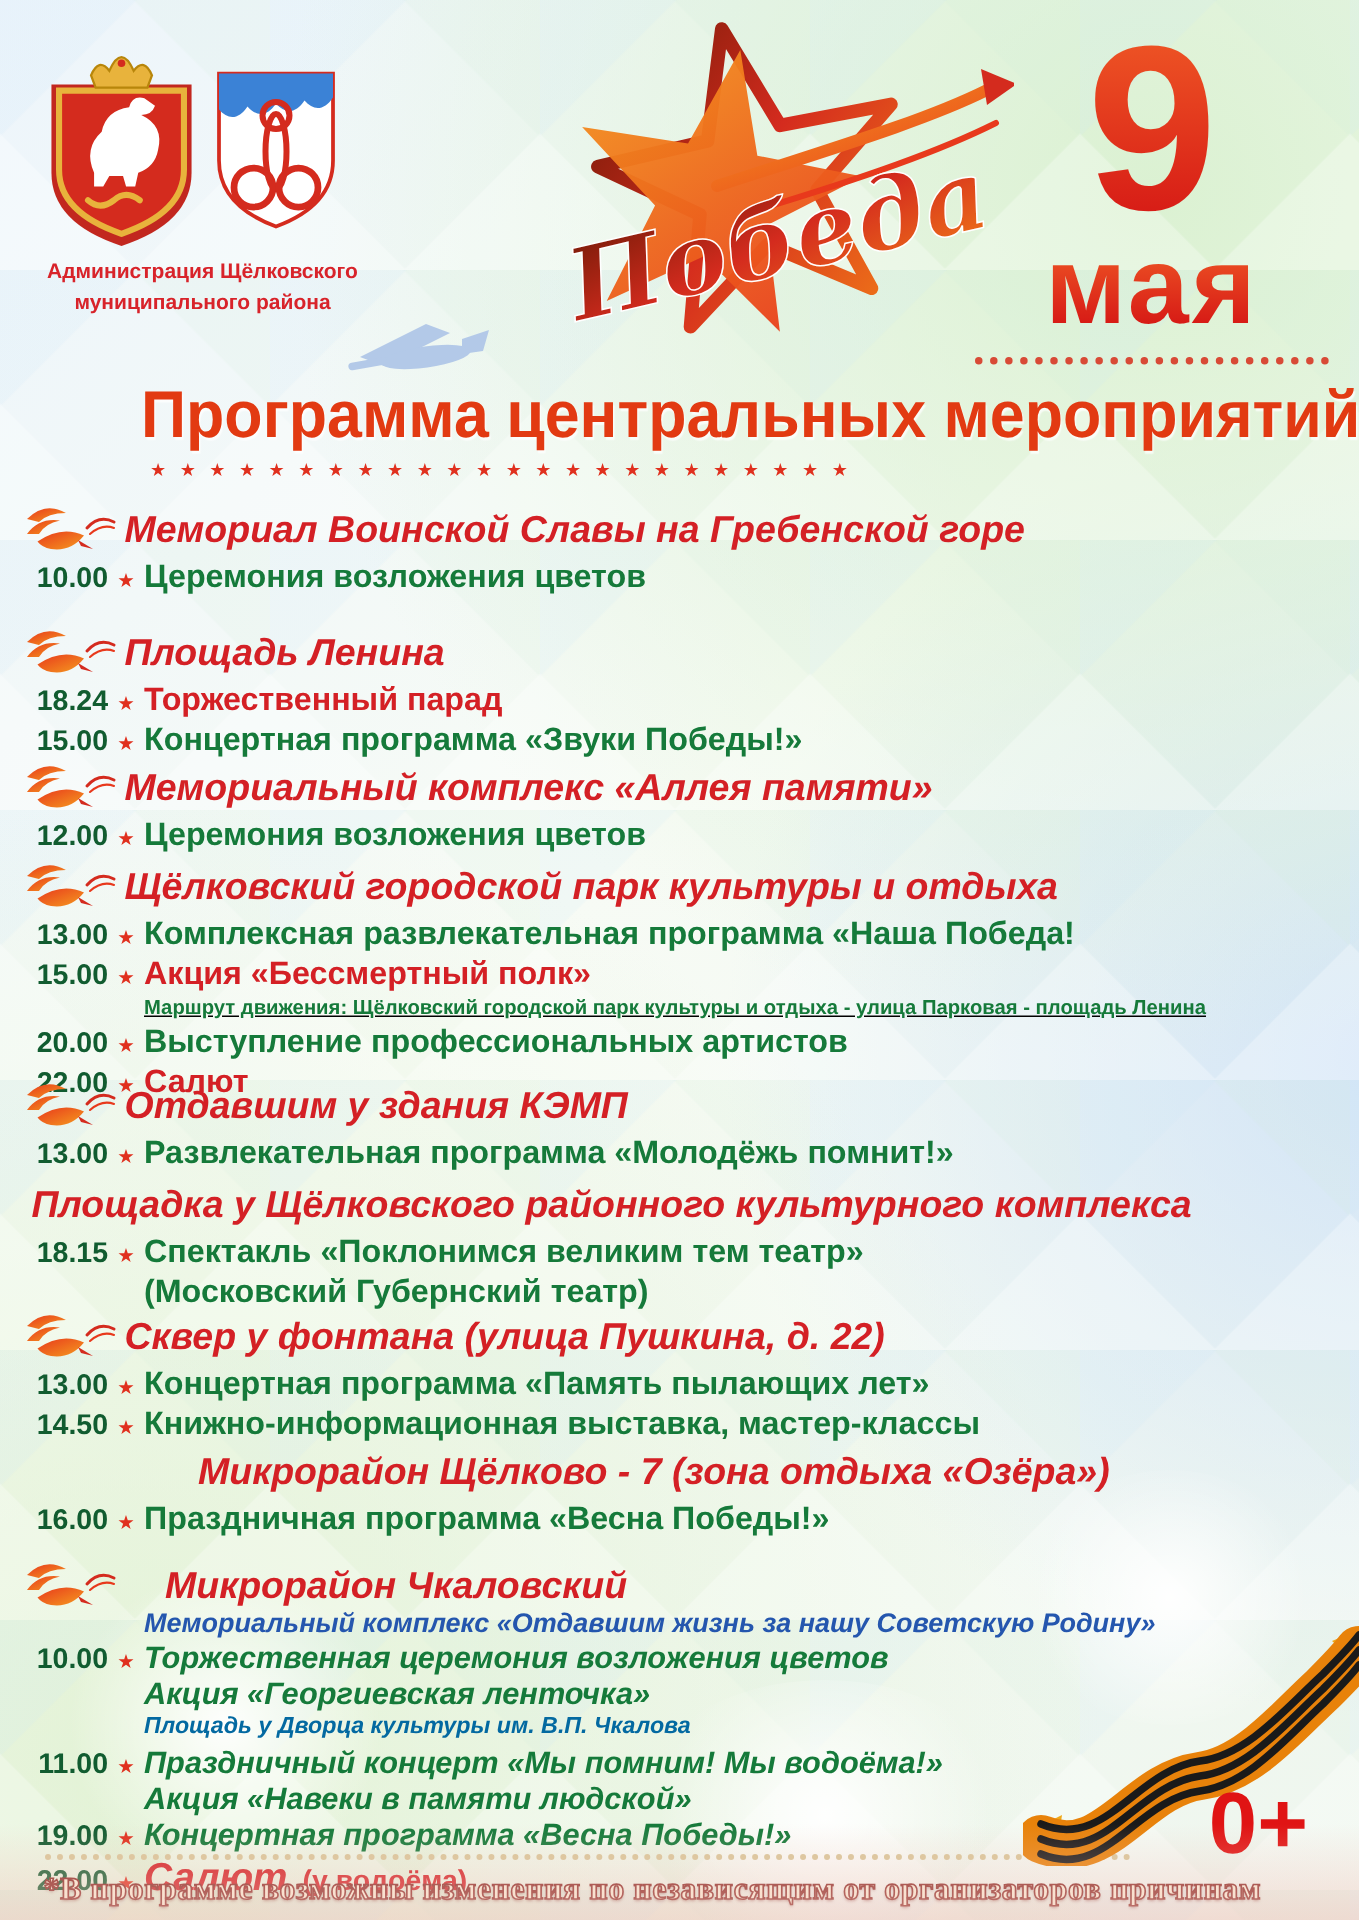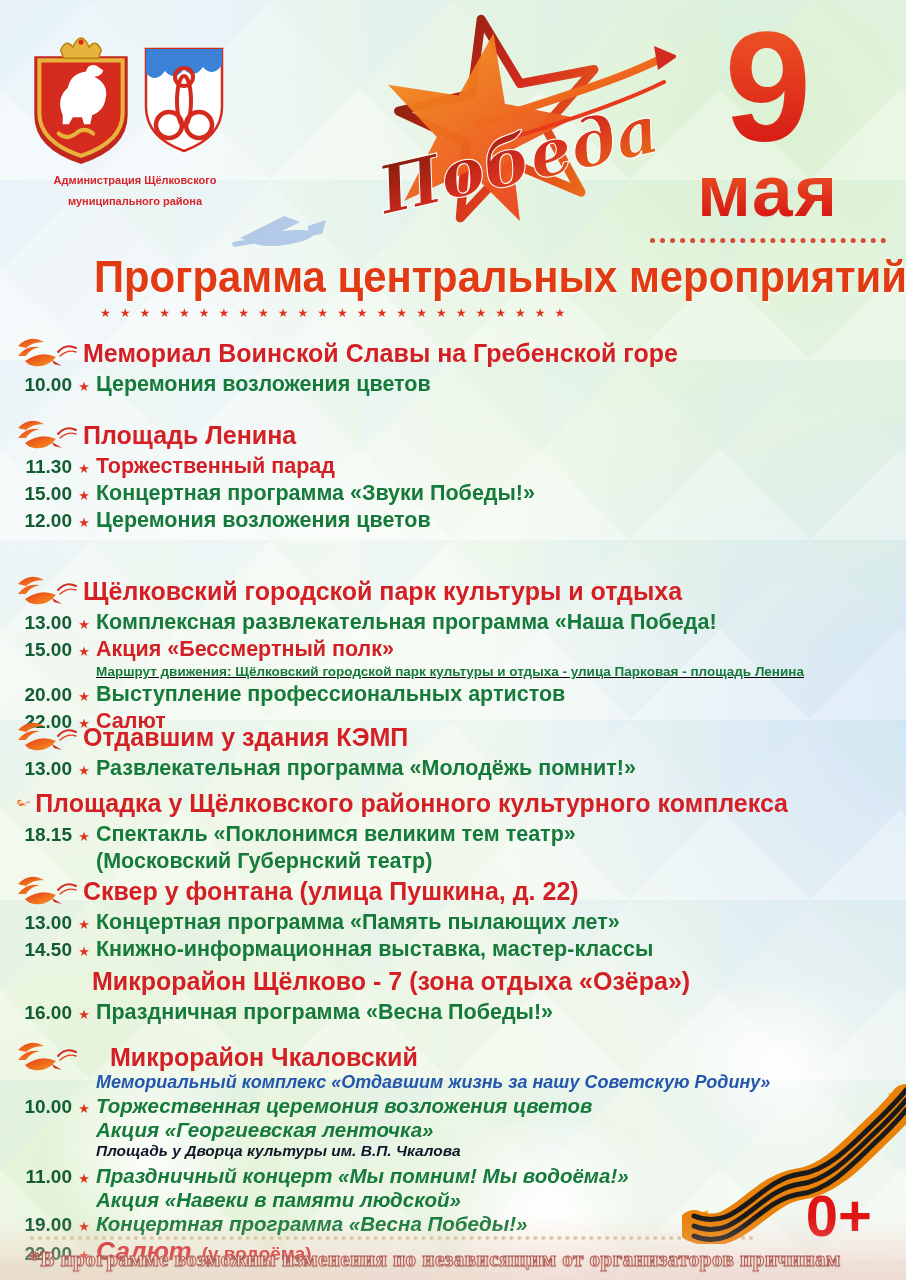"Администрация Щёлковского" .admin-text { font-size: 11px -> 14px }
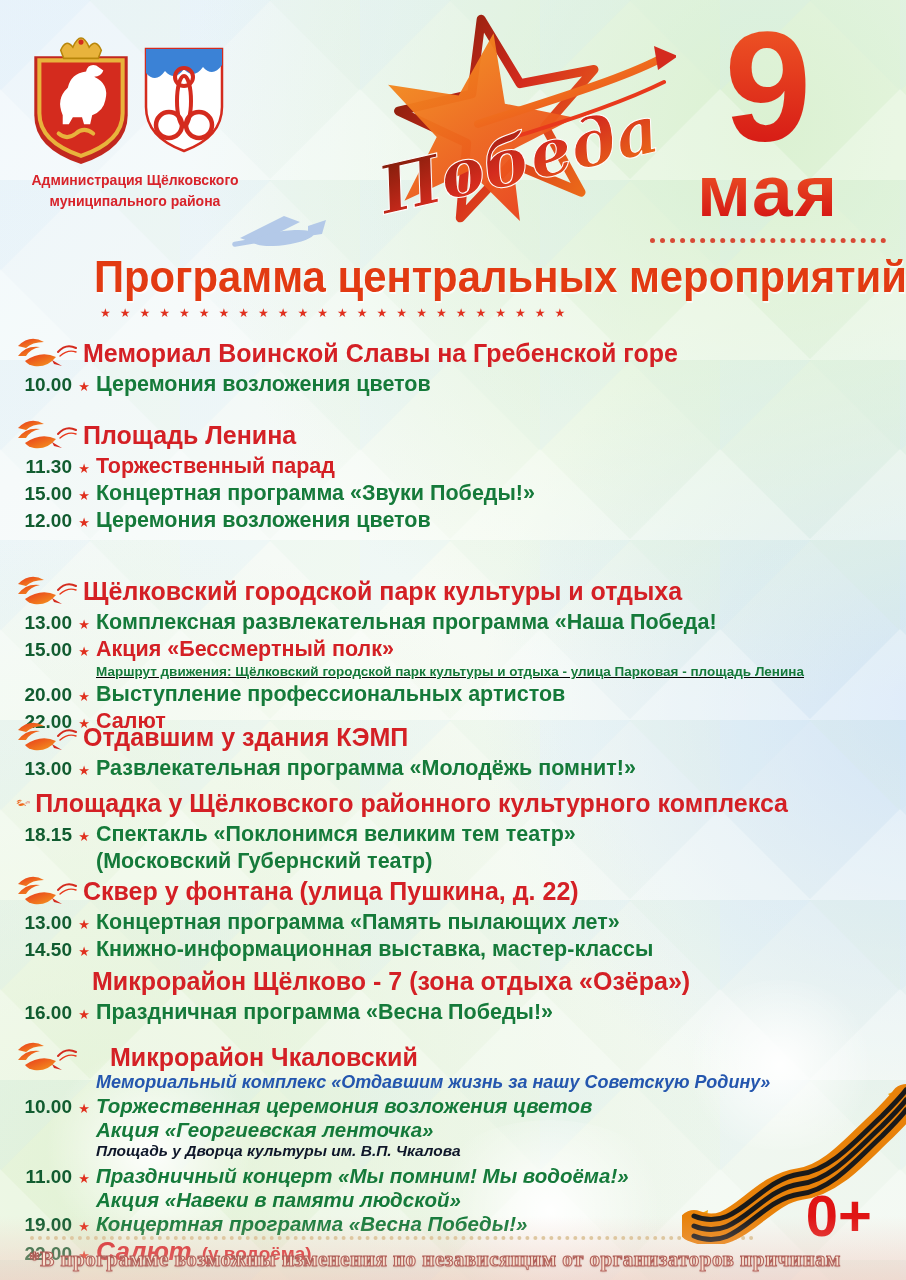"Мемориал Воинской Славы на Гребенской" .sec-title { font-style: none -> italic }
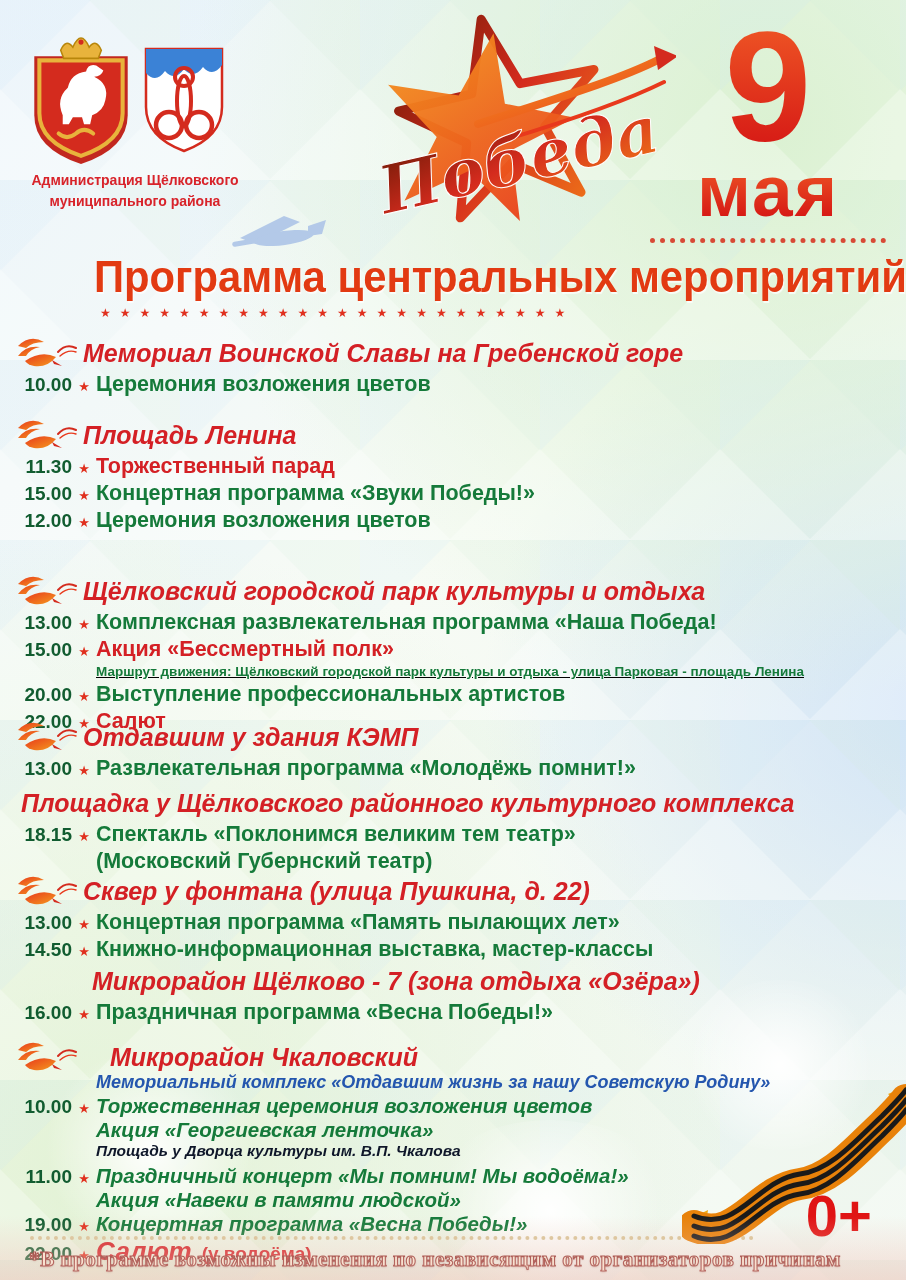"11.30" span.time { text: 11.30 -> 18.24 }
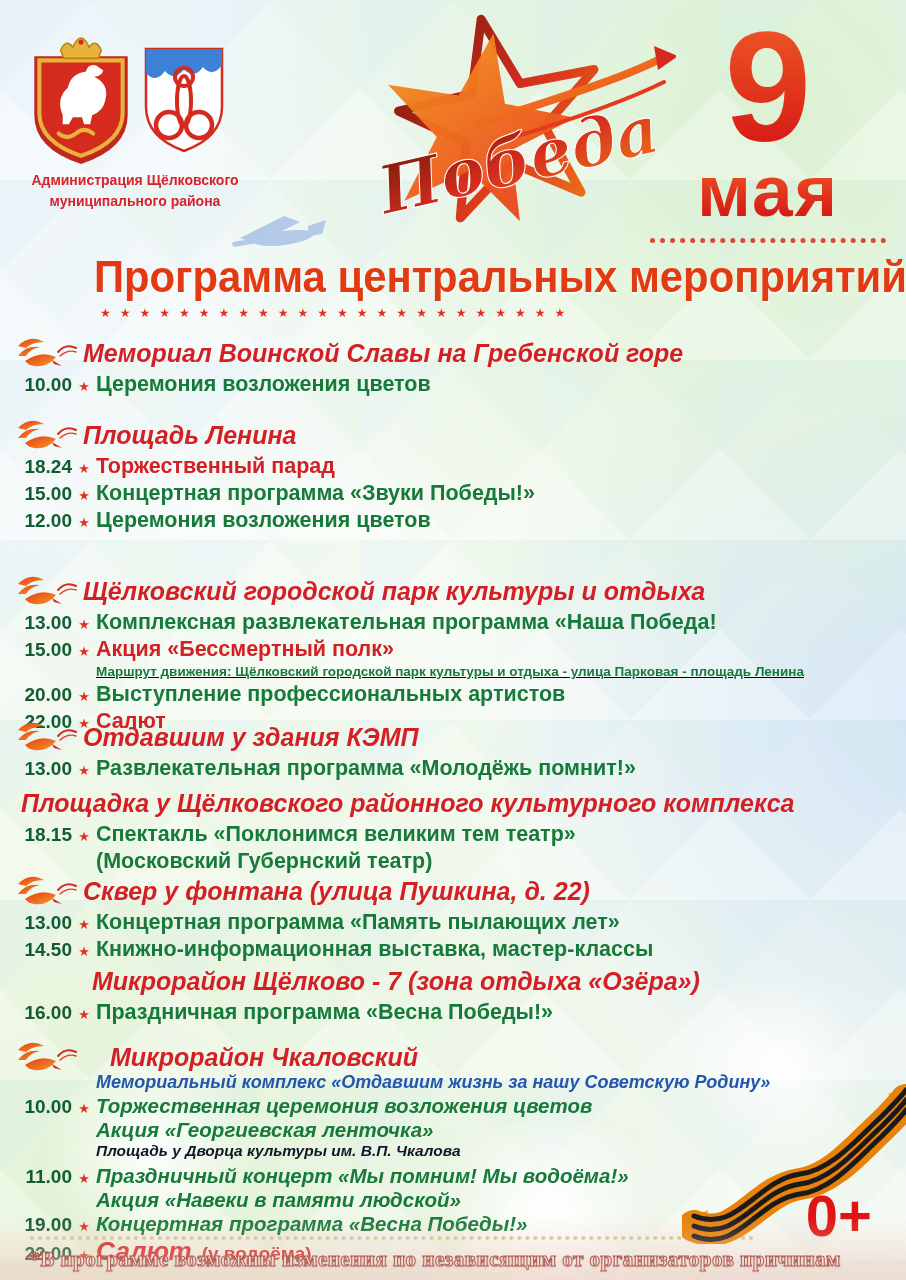"Мемориальный комплекс «Аллея памяти»" div.sec-header { html: none -> <div> <svg> <defs> <linearGradient> <stop></stop> <stop></stop> </linearGradient> </defs> <path></path> <path></path> <path></path> <path></path> <path></path> <path></path> </svg> <div>Мемориальный комплекс «Аллея памяти»</div> </div> }
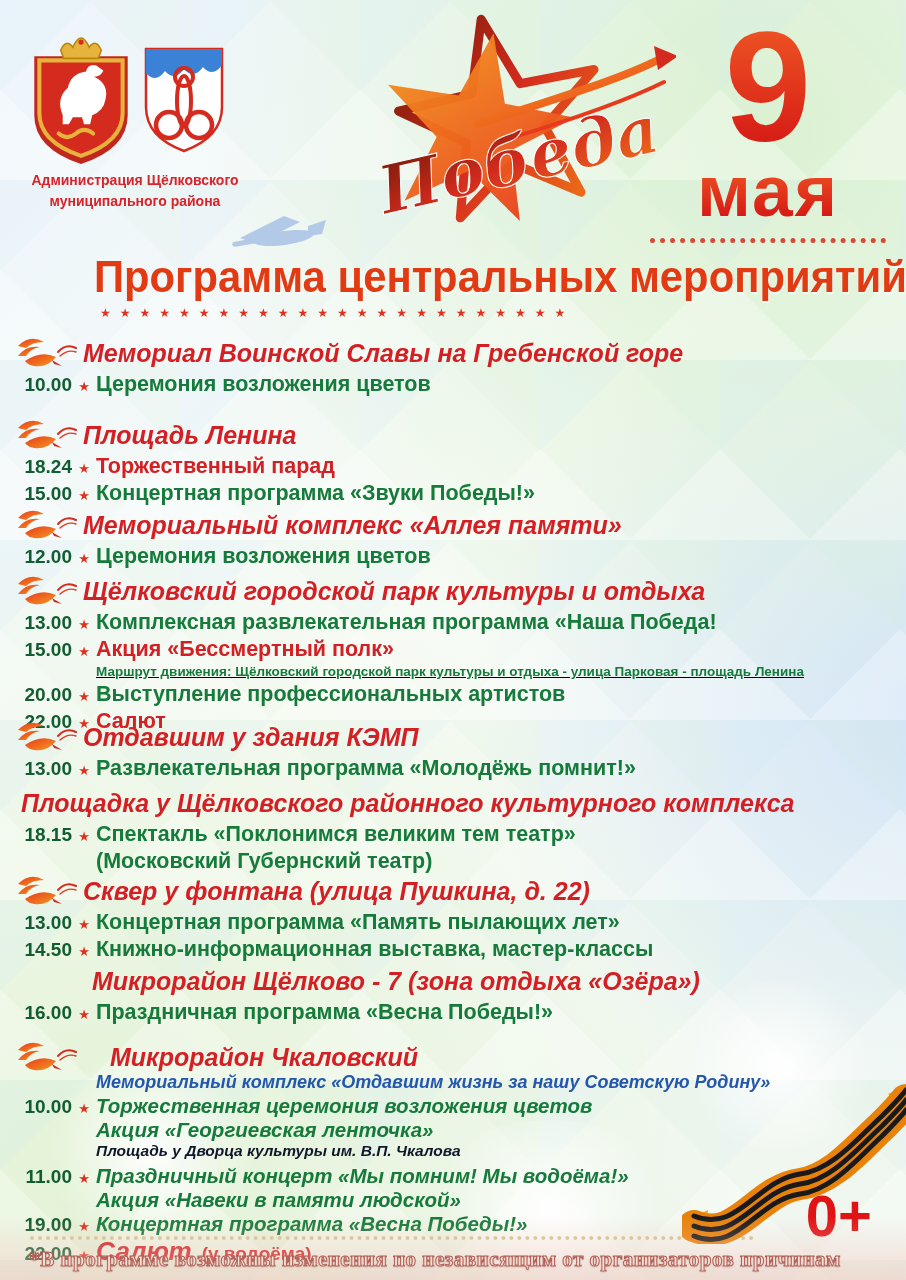"Микрорайон Щёлково - 7 (зона" .s8 .sec-header { margin-left: 76px -> 116px }
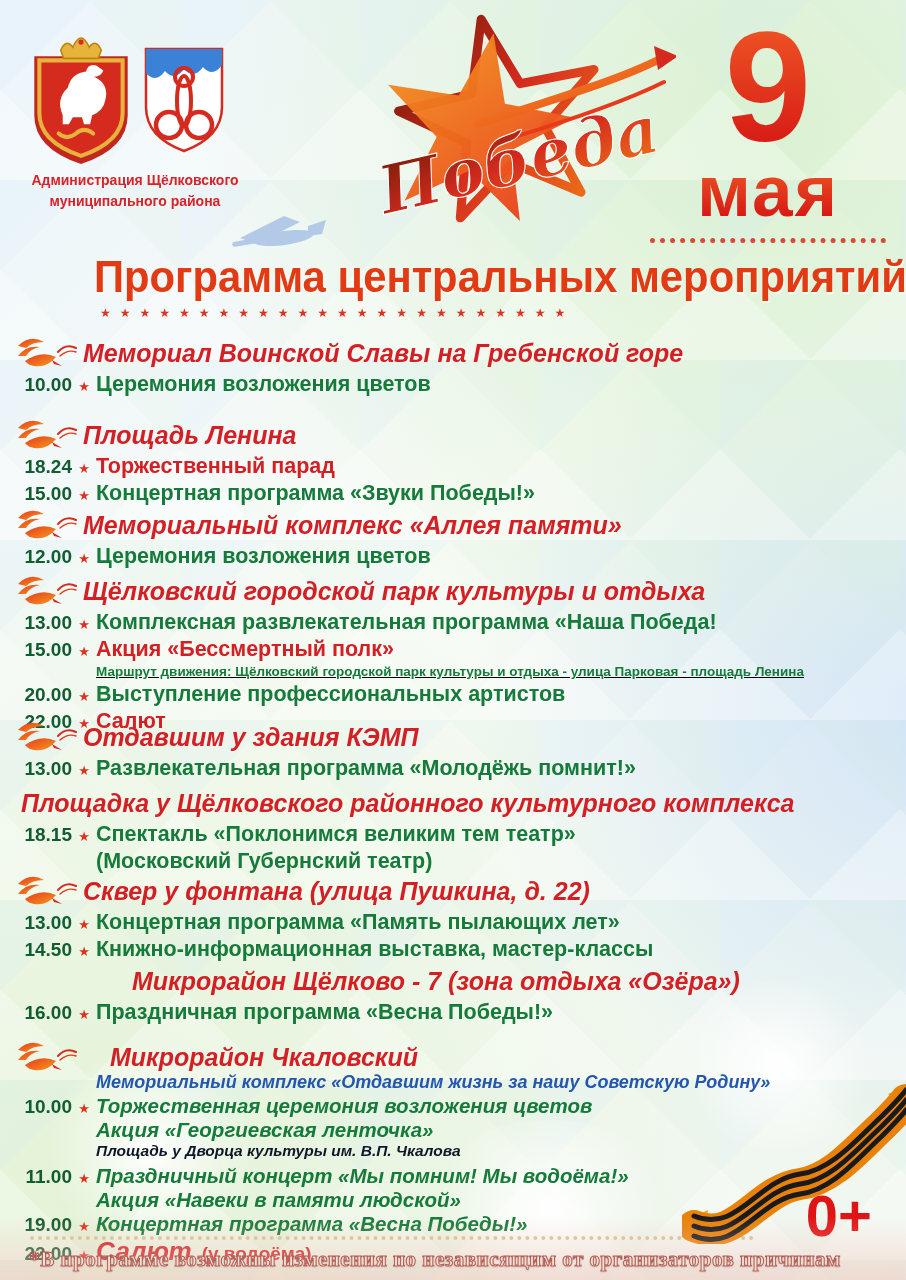"Площадь у Дворца культуры им." .row.style-blue-small .text { color: #0f172a -> #0369a1 }
